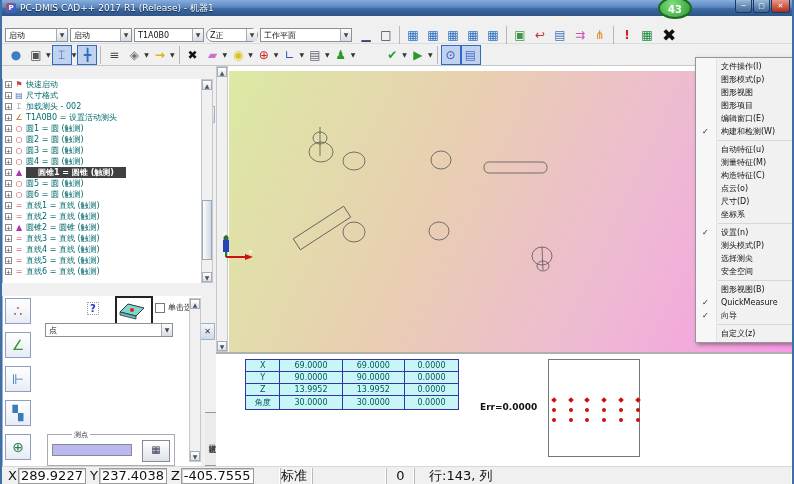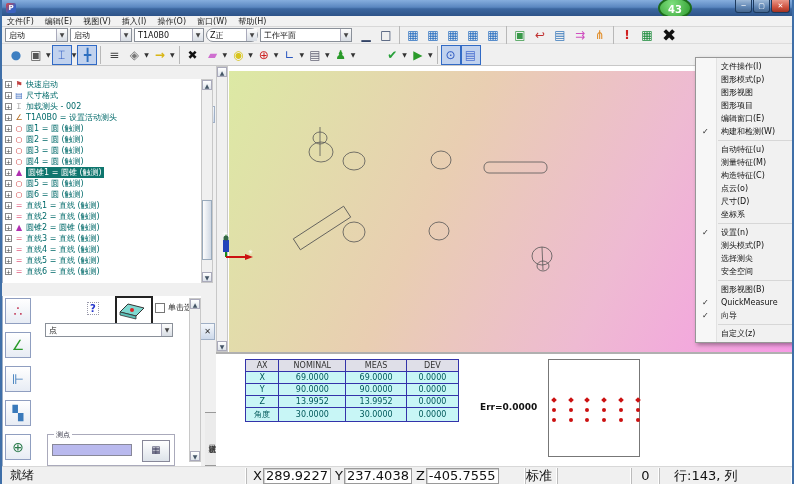"PC-DMIS CAD++ 2017 R1 (Release)" span.title { html: none -> <span>PC-DMIS CAD++ 2017 R1 (Release) - 机器1</span> }
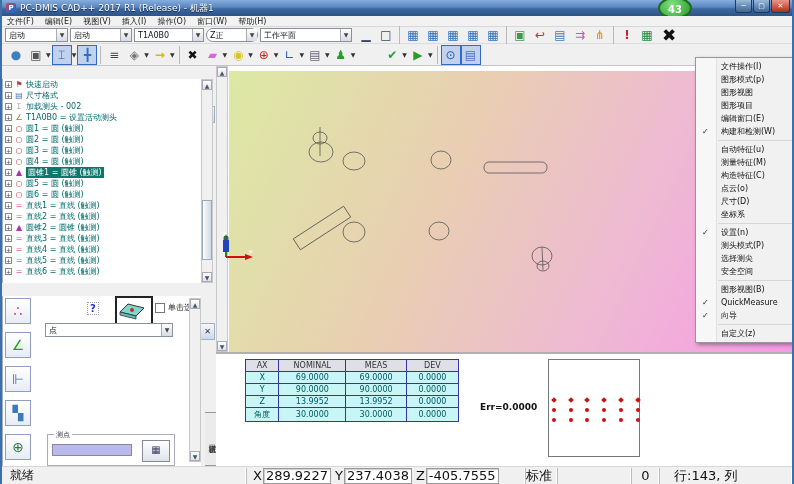"文件(F)" div.menubar { html: <div> <span>文件(F)</span> <span>编辑(E)</span> <span>视图(V)</span> <span>插入(I)</span> <span>操作(O)</span> <span>窗口(W)</span> <span>帮助(H)</span> </div> -> none }
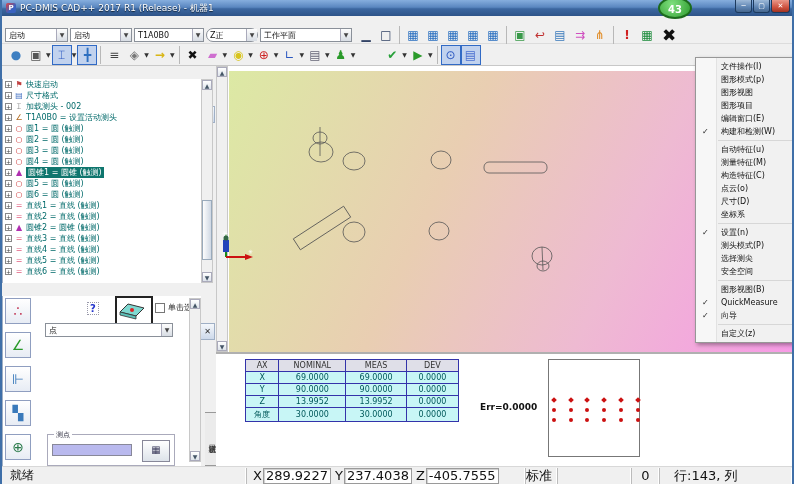"圆锥1 = 圆锥 (触测)" .trow.sel .txt { background: #0f766e -> #404040; font-weight: none -> bold; padding: 0 2px -> 0 12px }
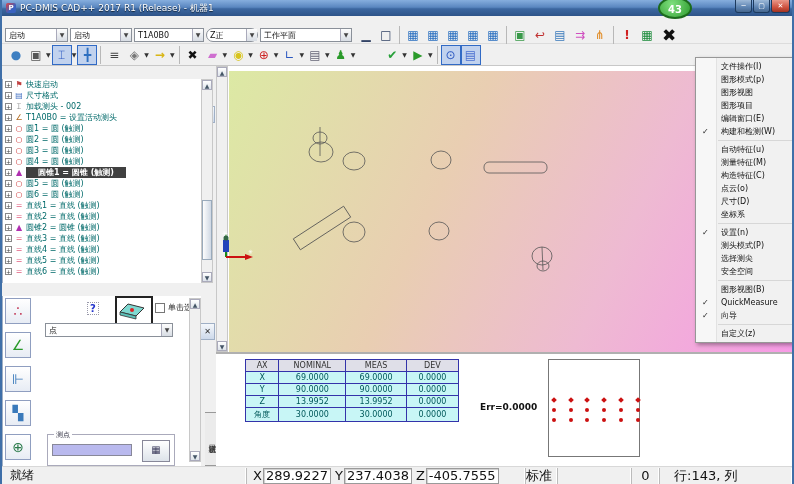"AX" tr { html: <tr> <th>AX</th> <th>NOMINAL</th> <th>MEAS</th> <th>DEV</th> </tr> -> none }
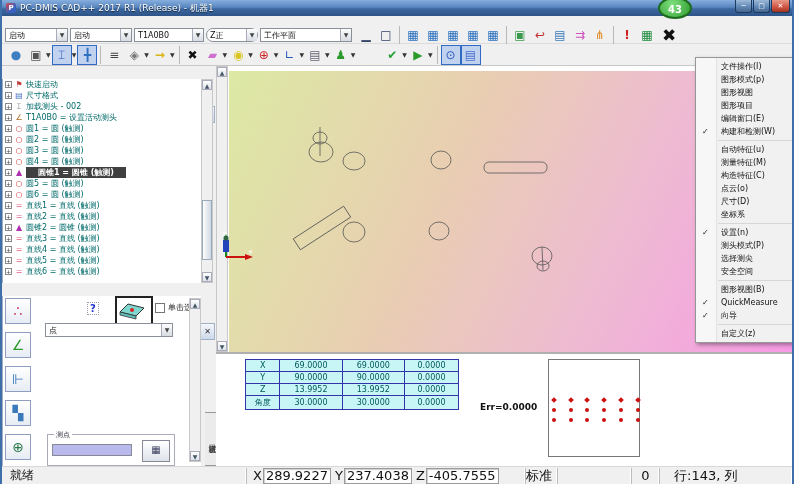"测点" .group .lbl { left: 6px -> 24px }
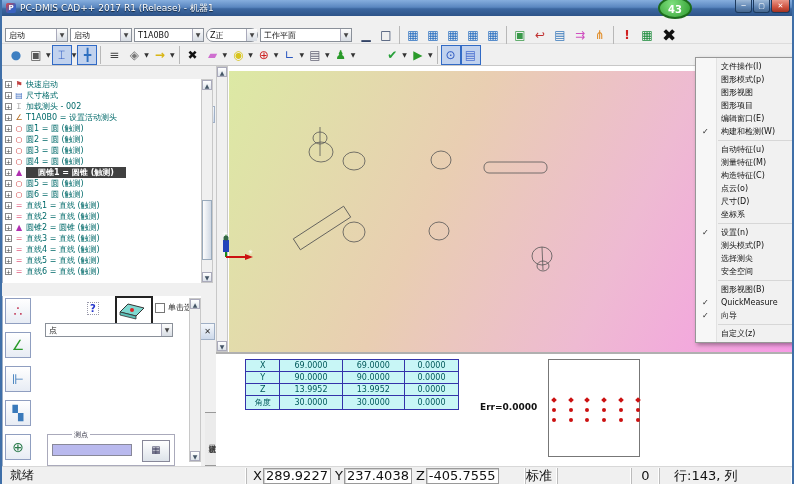"就绪" div.scell { html: <div>就绪</div> -> none }
